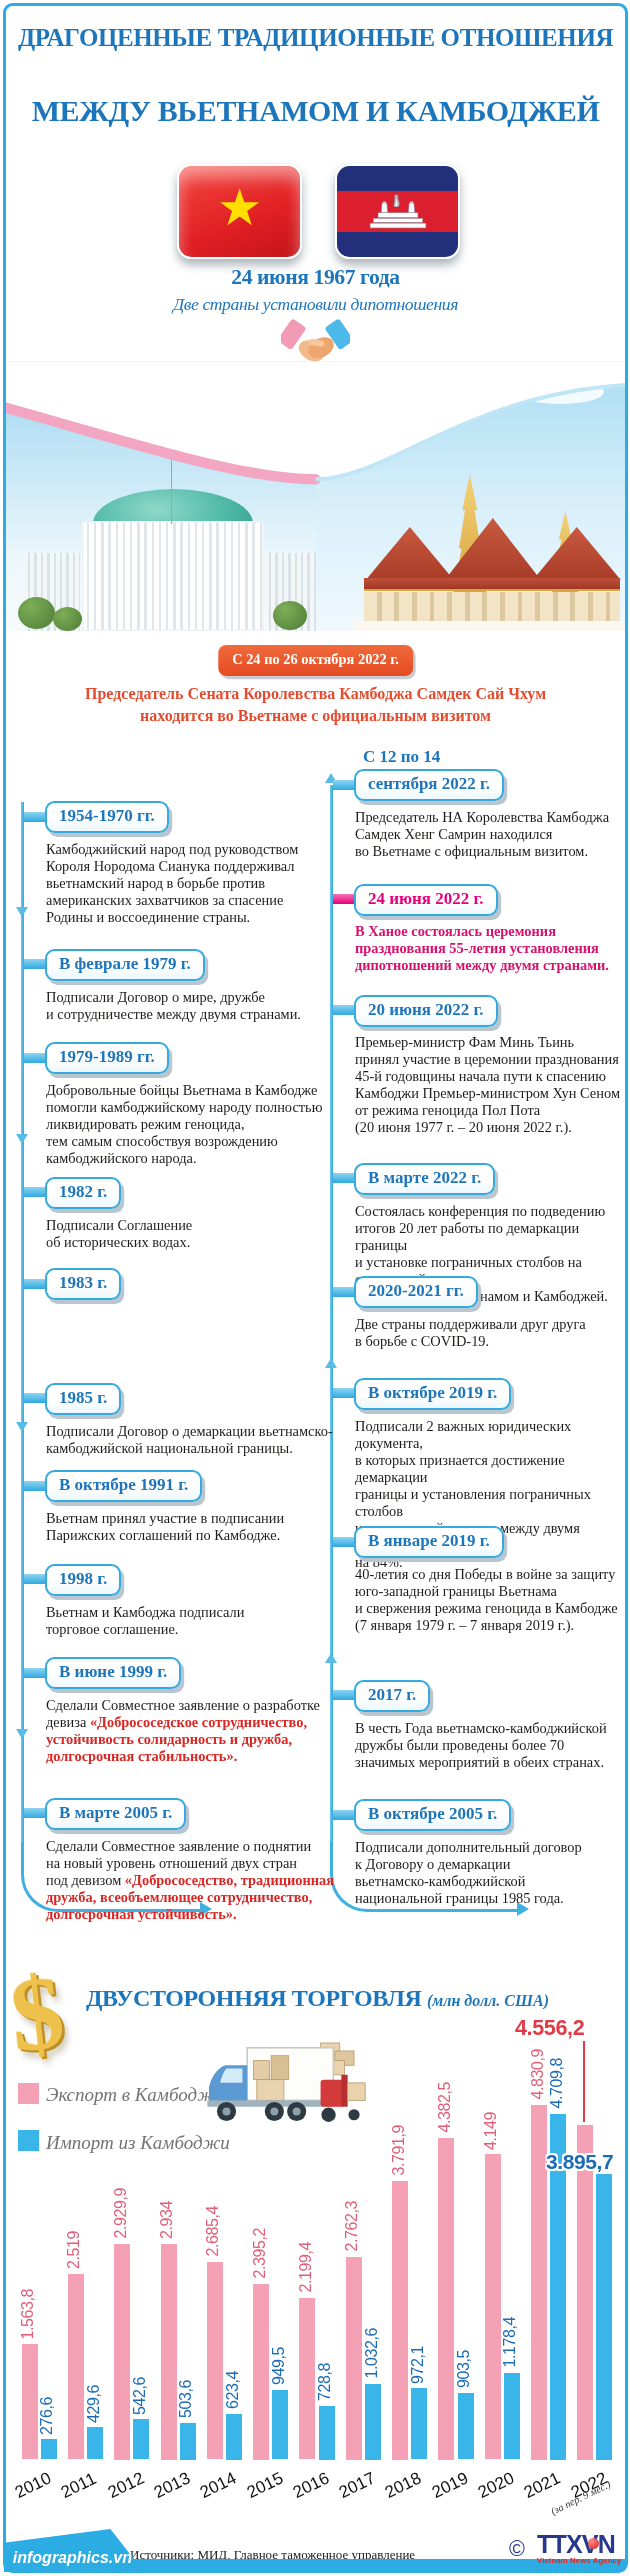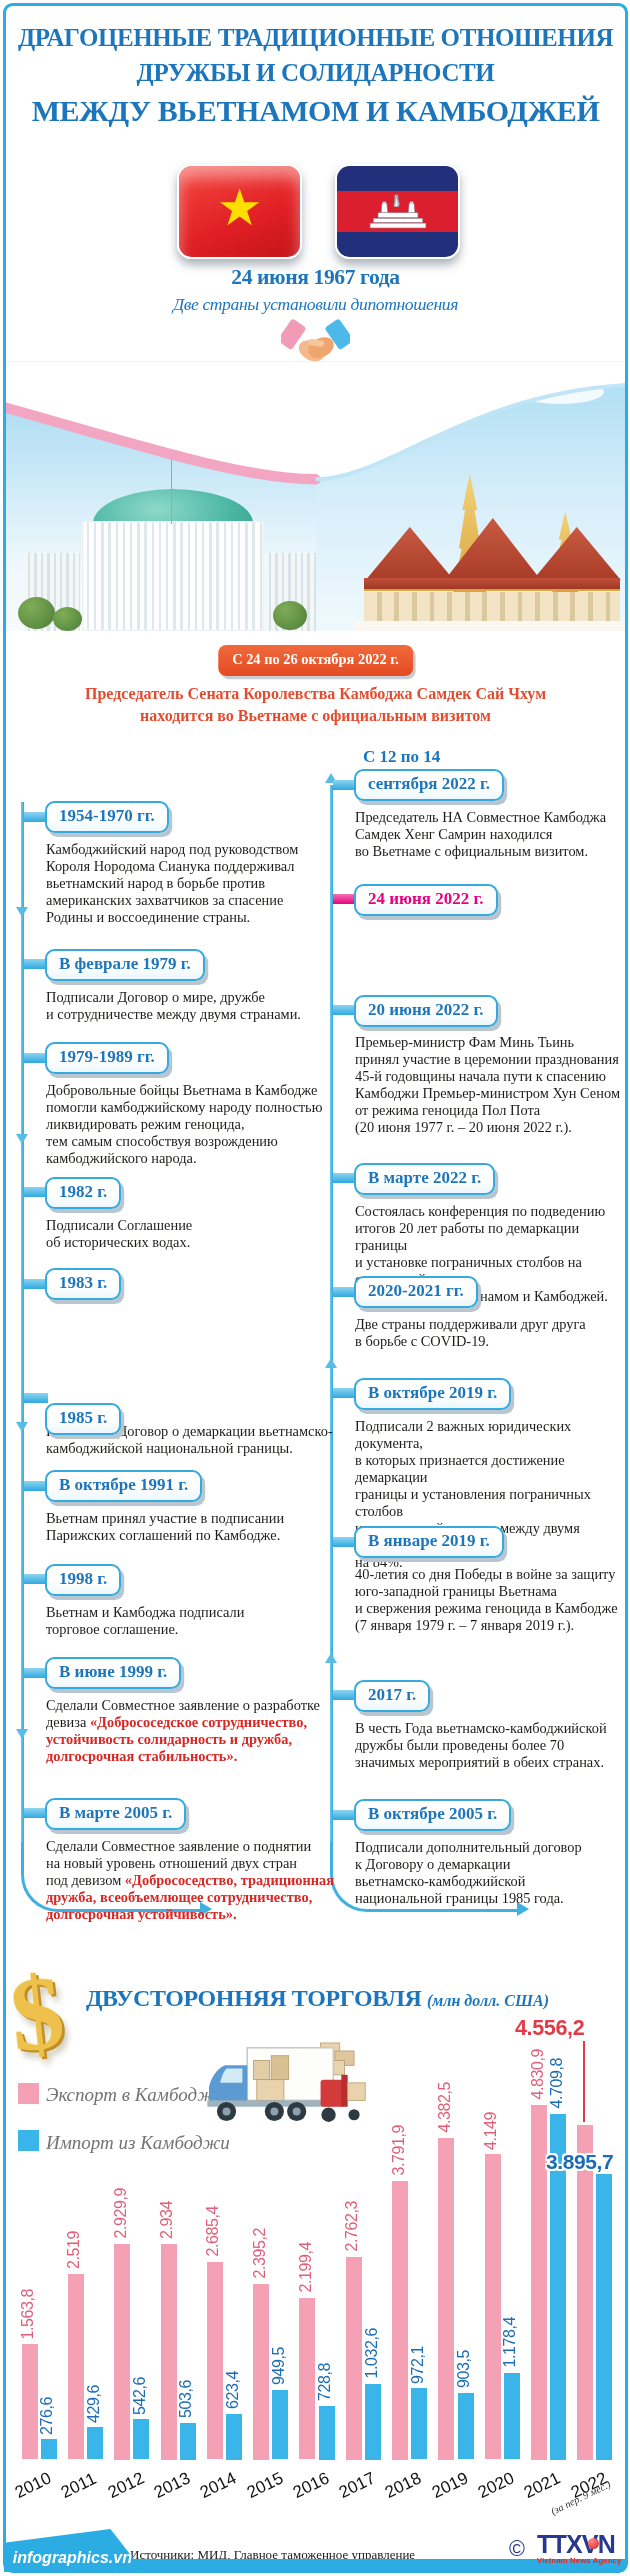"ДРУЖБЫ И СОЛИДАРНОСТИ" div.title-line { html: <div>ДРУЖБЫ И СОЛИДАРНОСТИ</div> -> none }
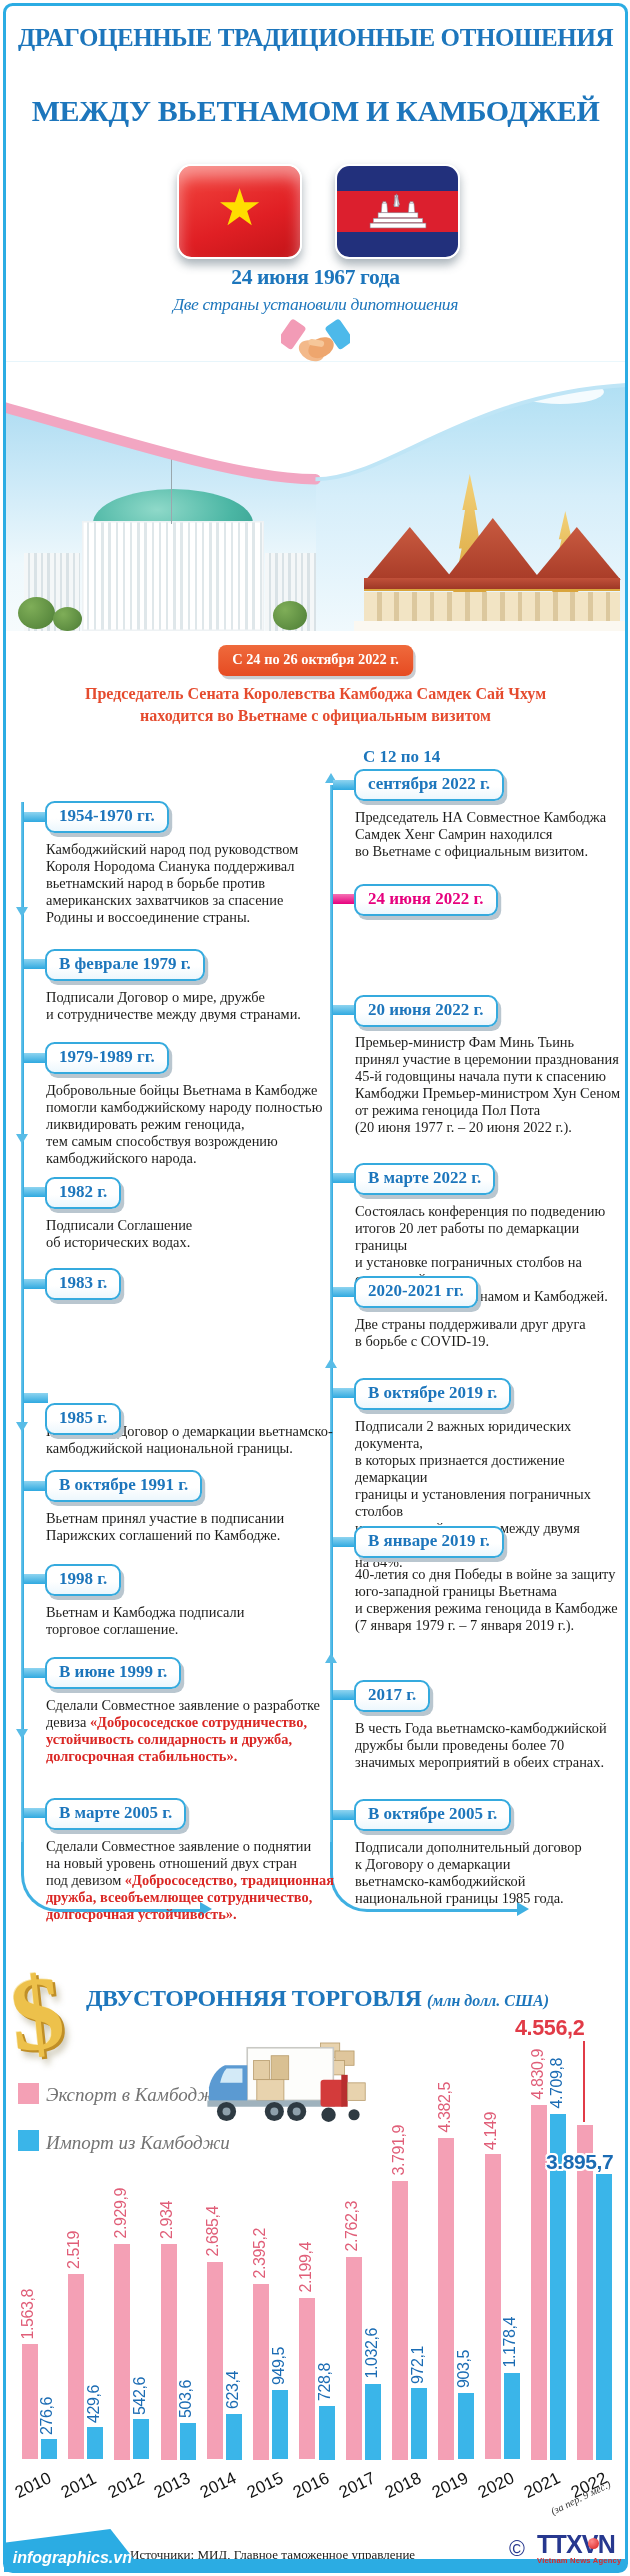"Председатель НА Совместное Камбоджа" span { text: Совместное -> Королевства }
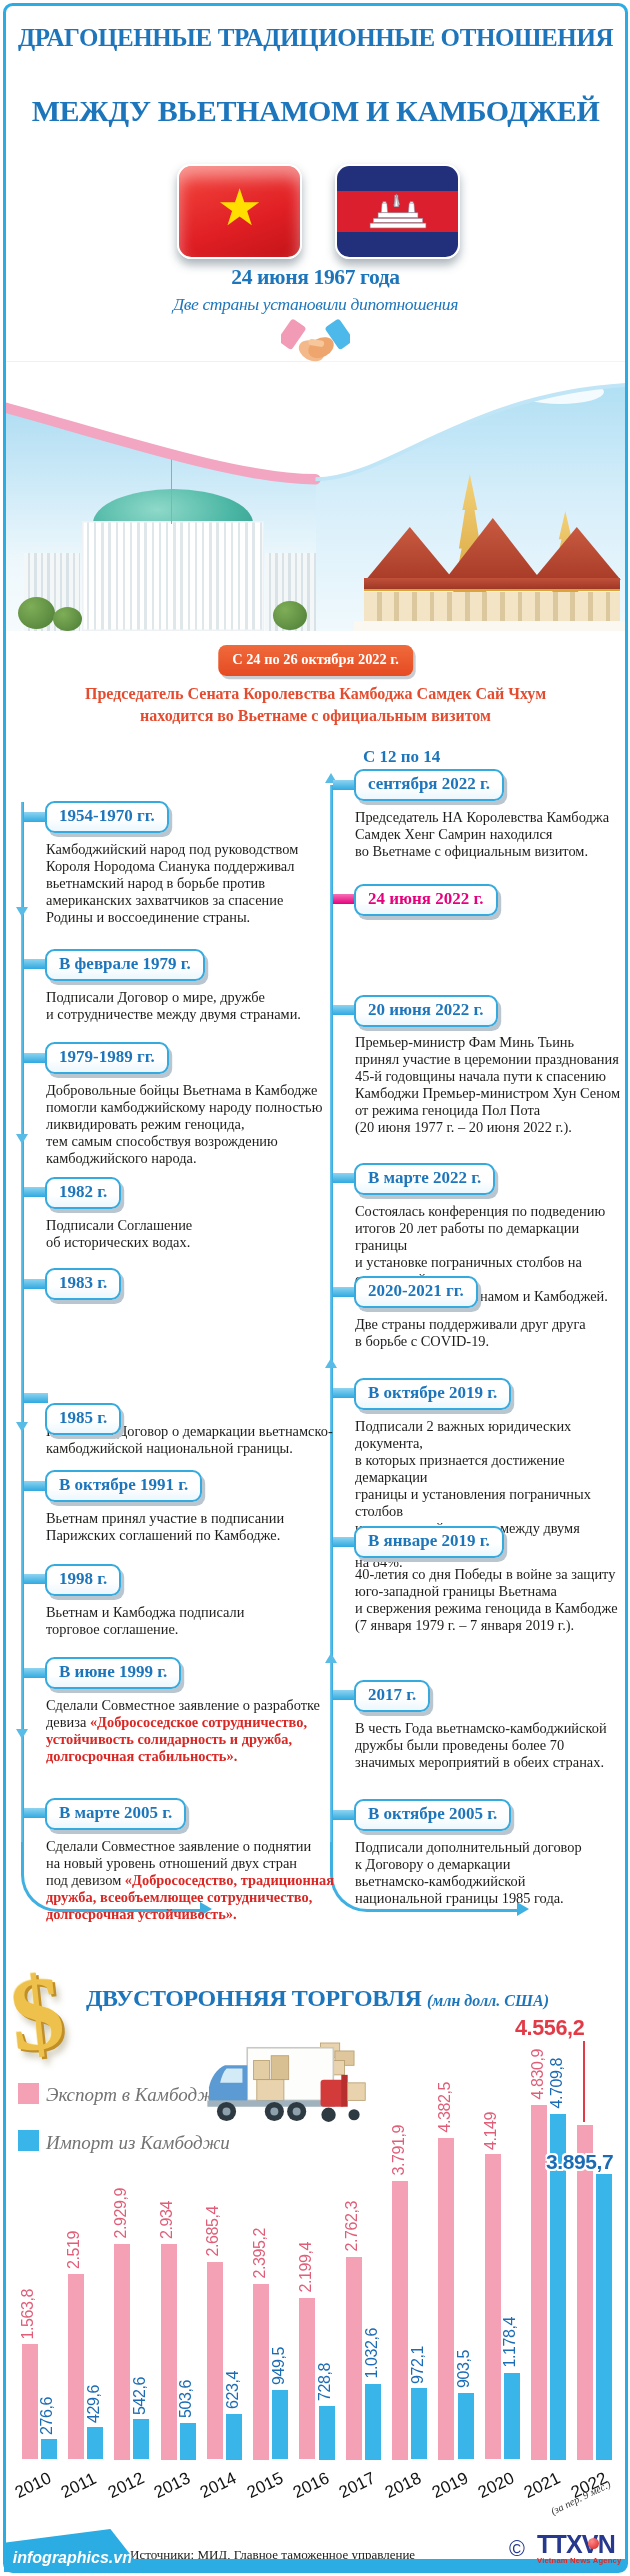"В Ханое состоялась церемония" div.tl-text { html: none -> <div> <div><span>В Ханое состоялась церемония</span></div> <div><span>празднования 55-летия установления</span></div> <div><span>дипотношений между двумя странами.</span></div> </div> }
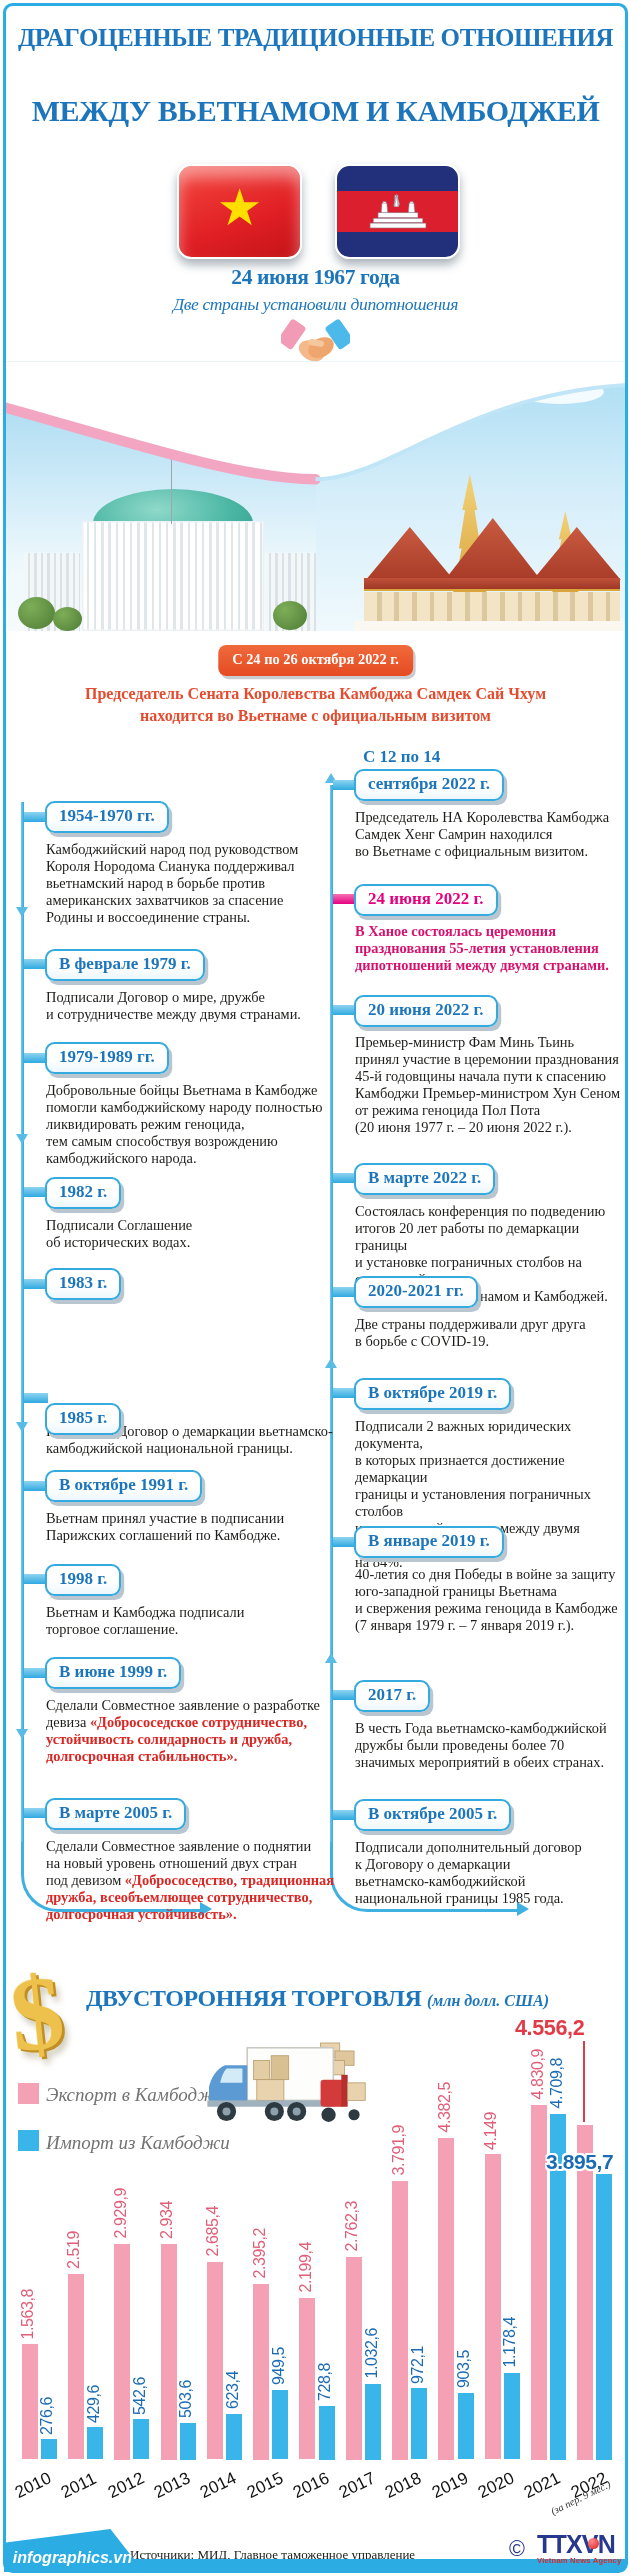"1985 г." div.tl-badge { margin-top: 20px -> none }
